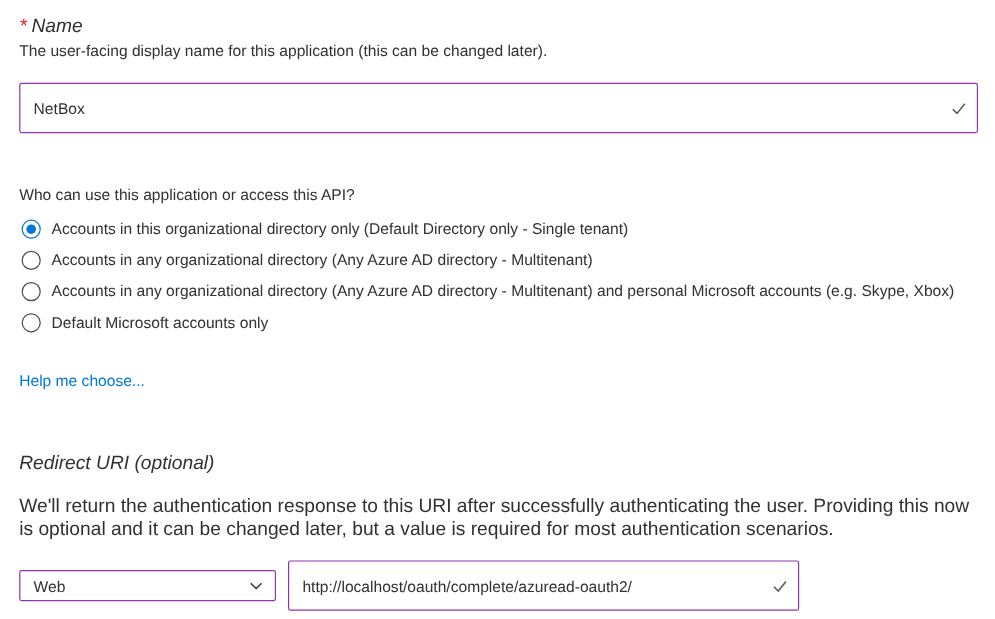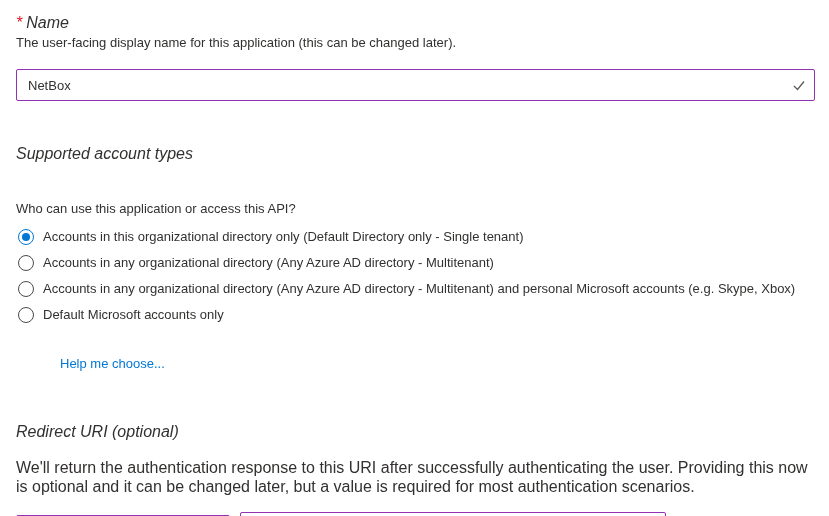"NetBox" .text-input { height: 32px -> 42px }
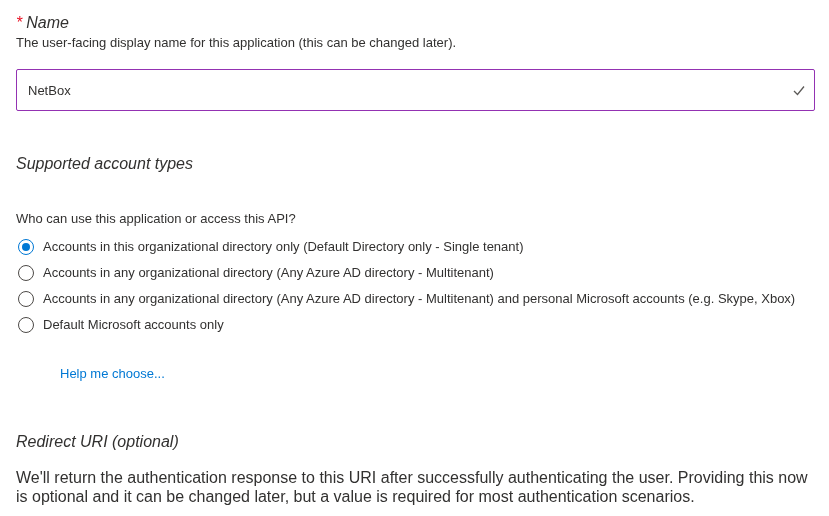"Supported account types" div.section-title { html: <div>Supported account types</div> -> none }
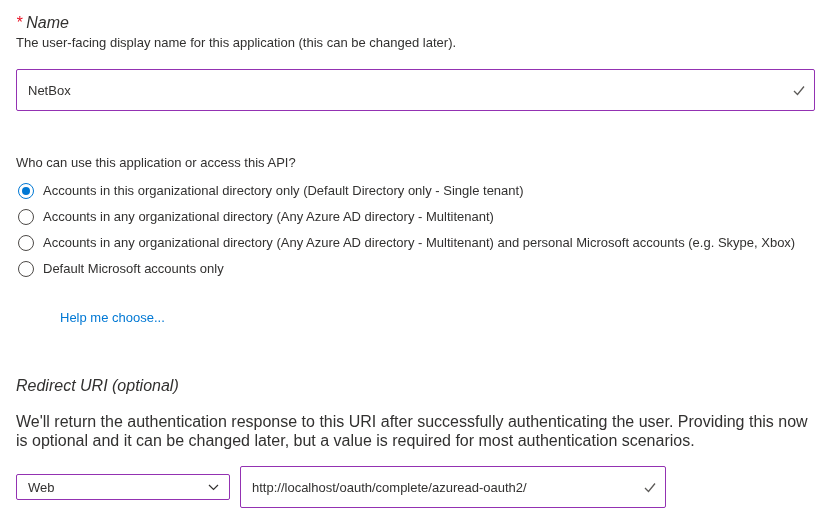"Help me choose..." .help-link { margin-left: 44px -> none }
